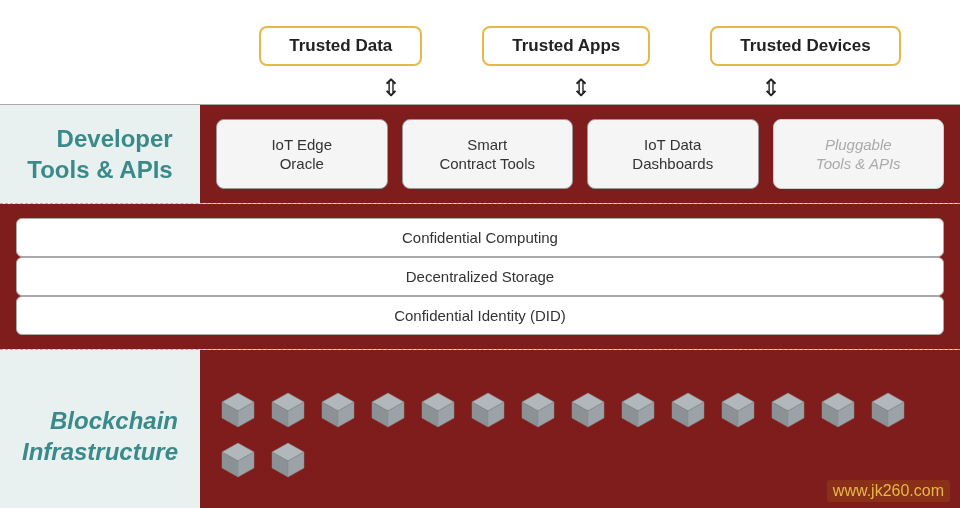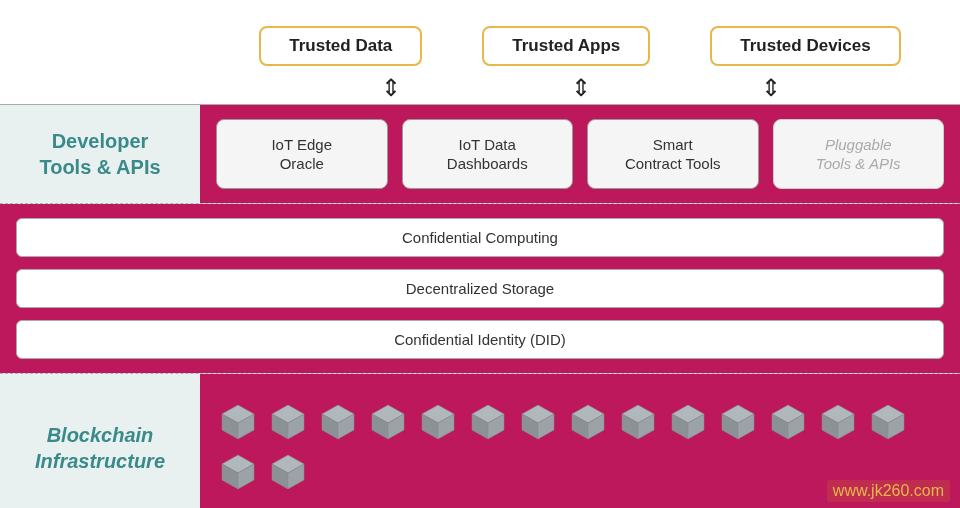"Developer" .layer-label-text { font-size: 20px -> 24px; text-align: center -> right }
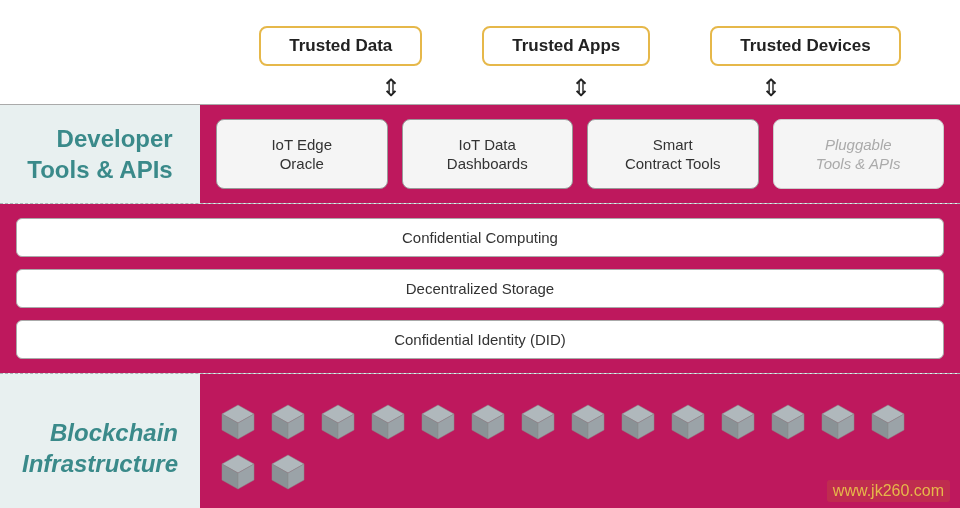"IoT Edge" .layer-content { background: #be185d -> #7f1d1d }
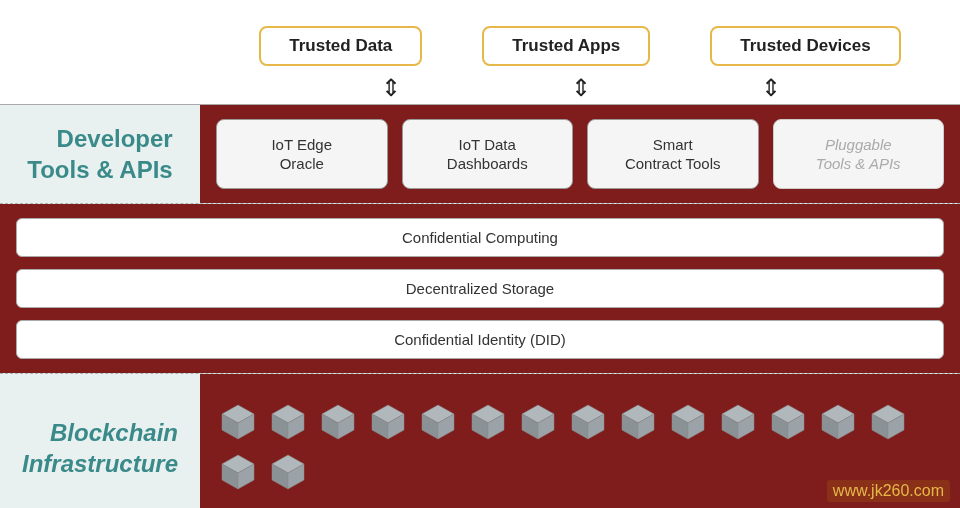"IoT Data" div.tool-box { order: before "Smart" -> after "Smart" }
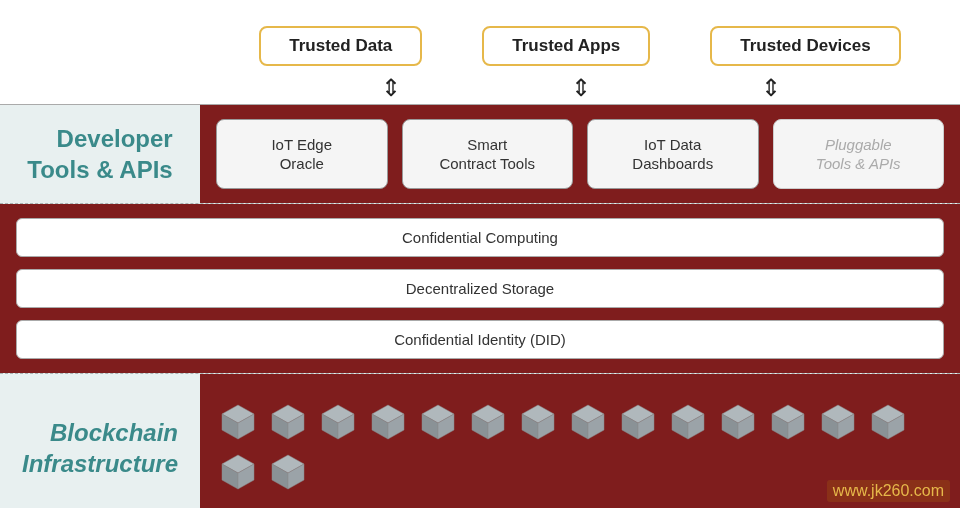"Confidential Computing" .middleware-row .layer-content { gap: 12px -> 0 }
